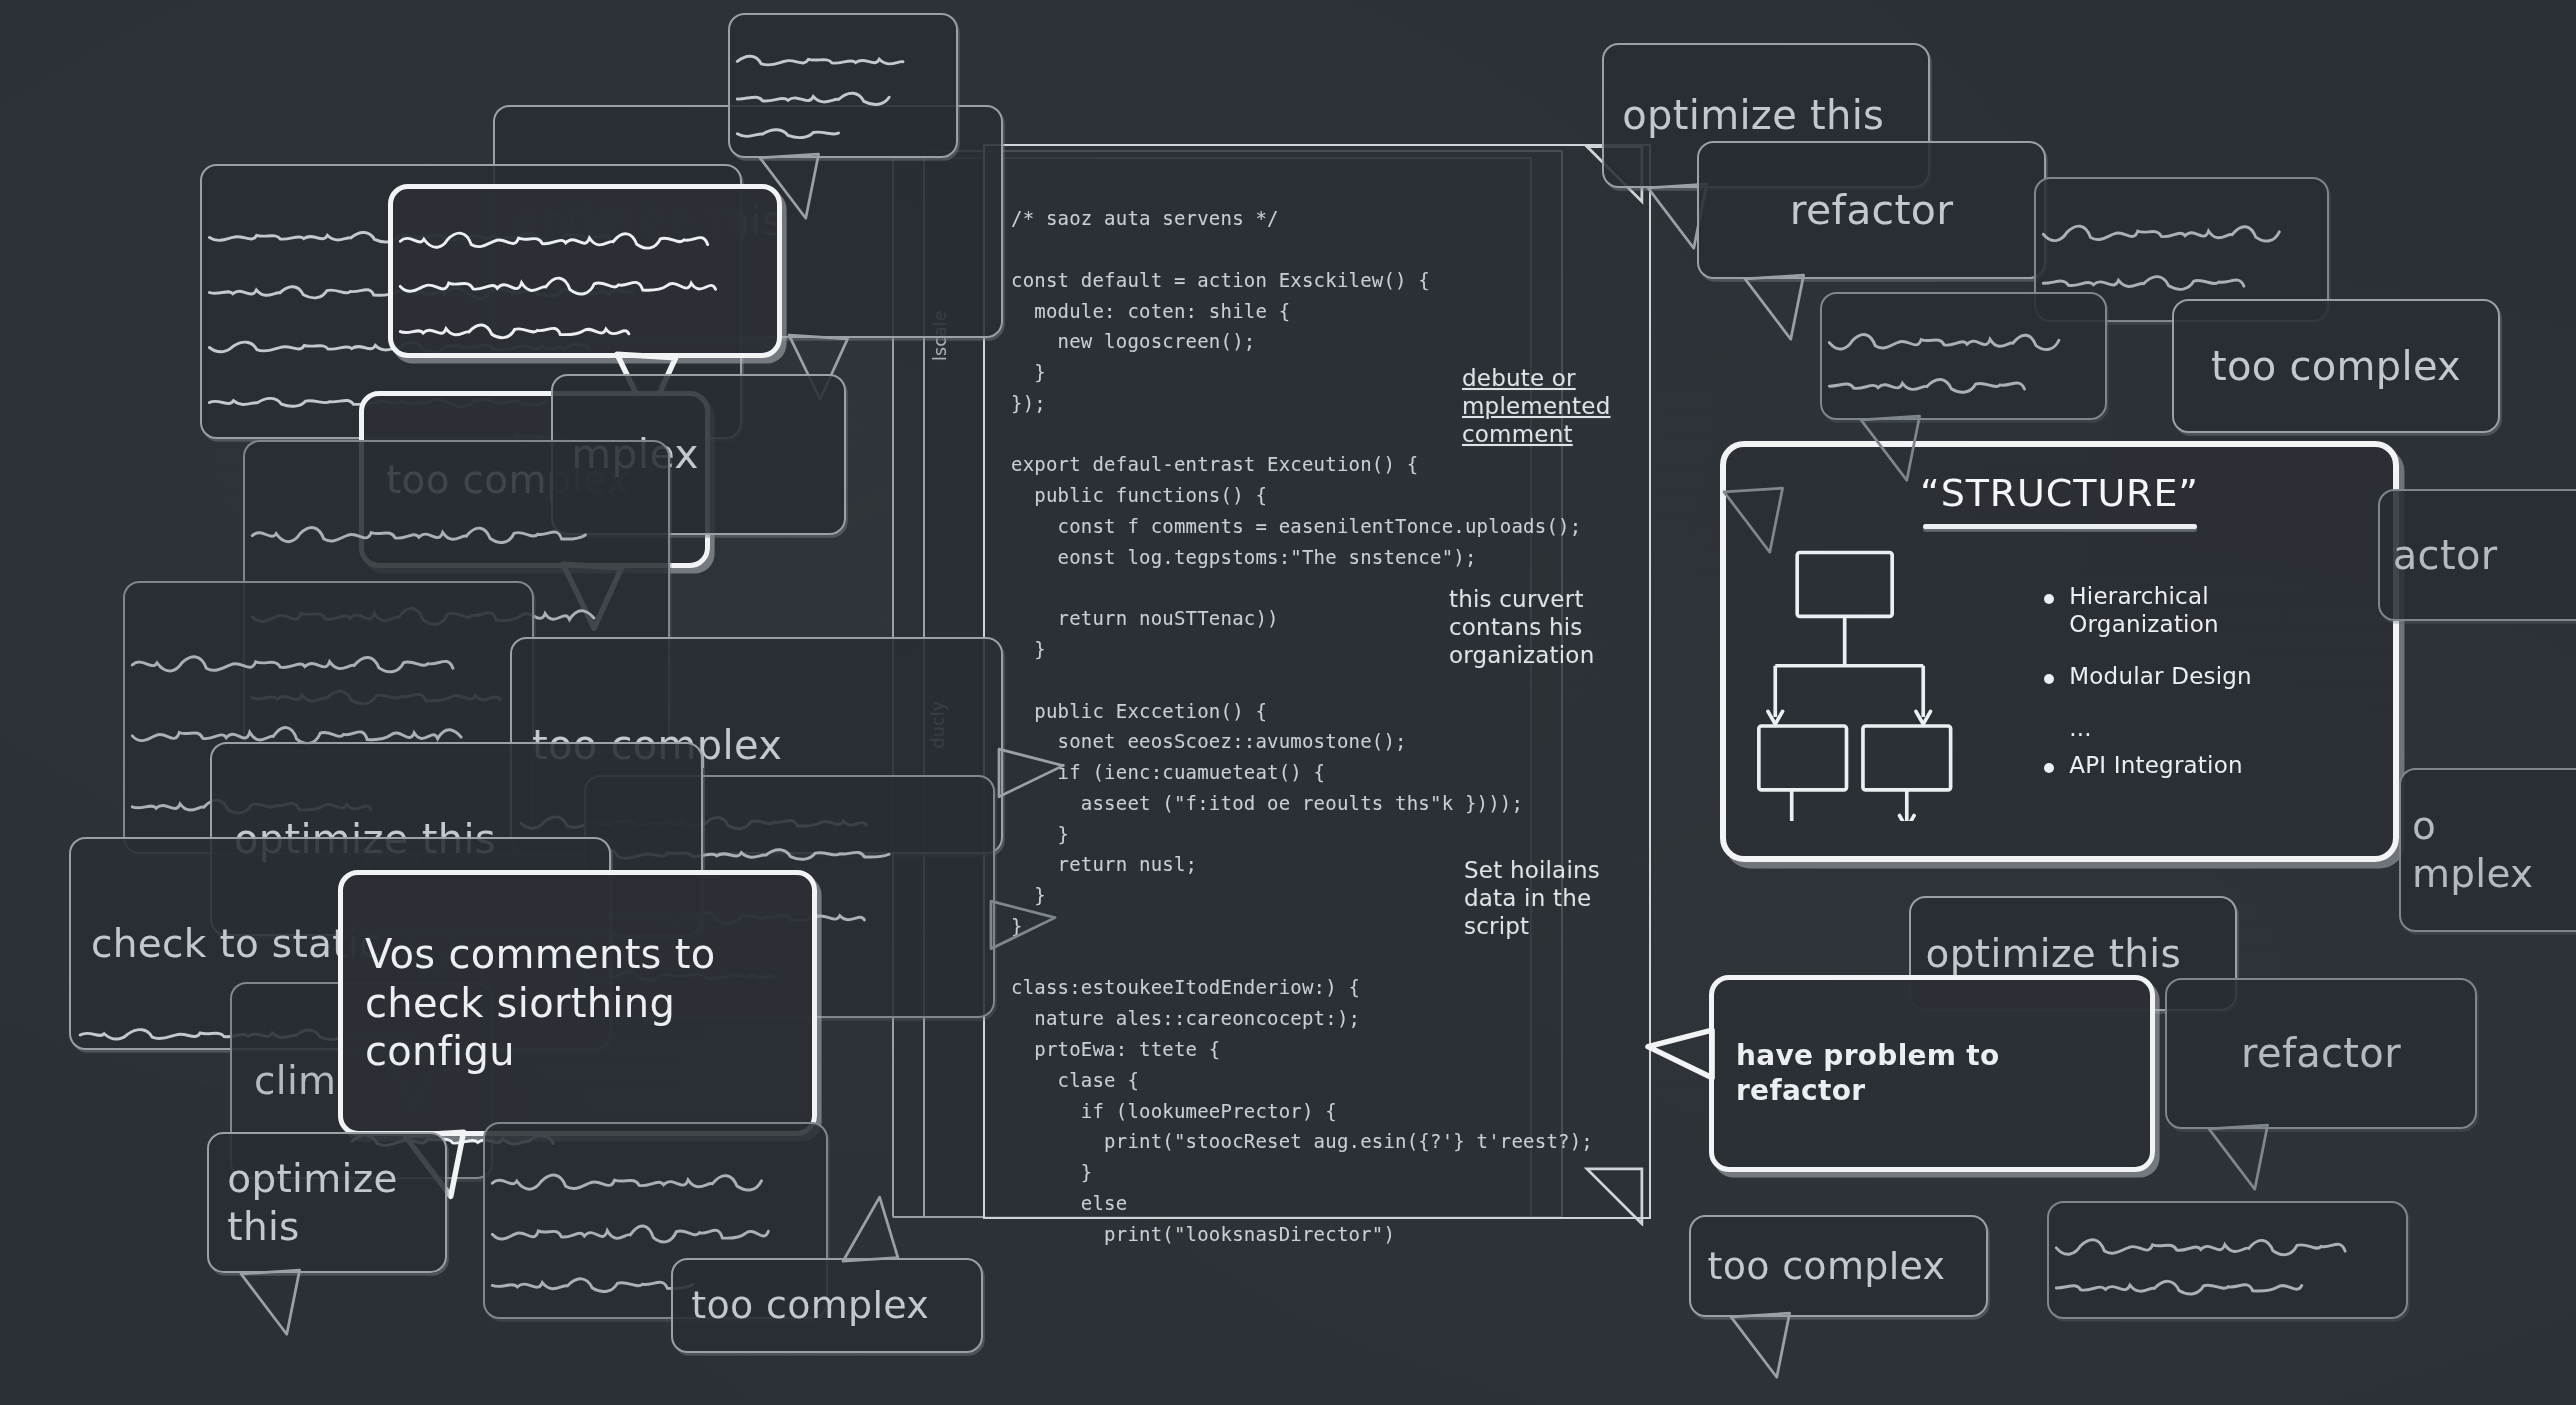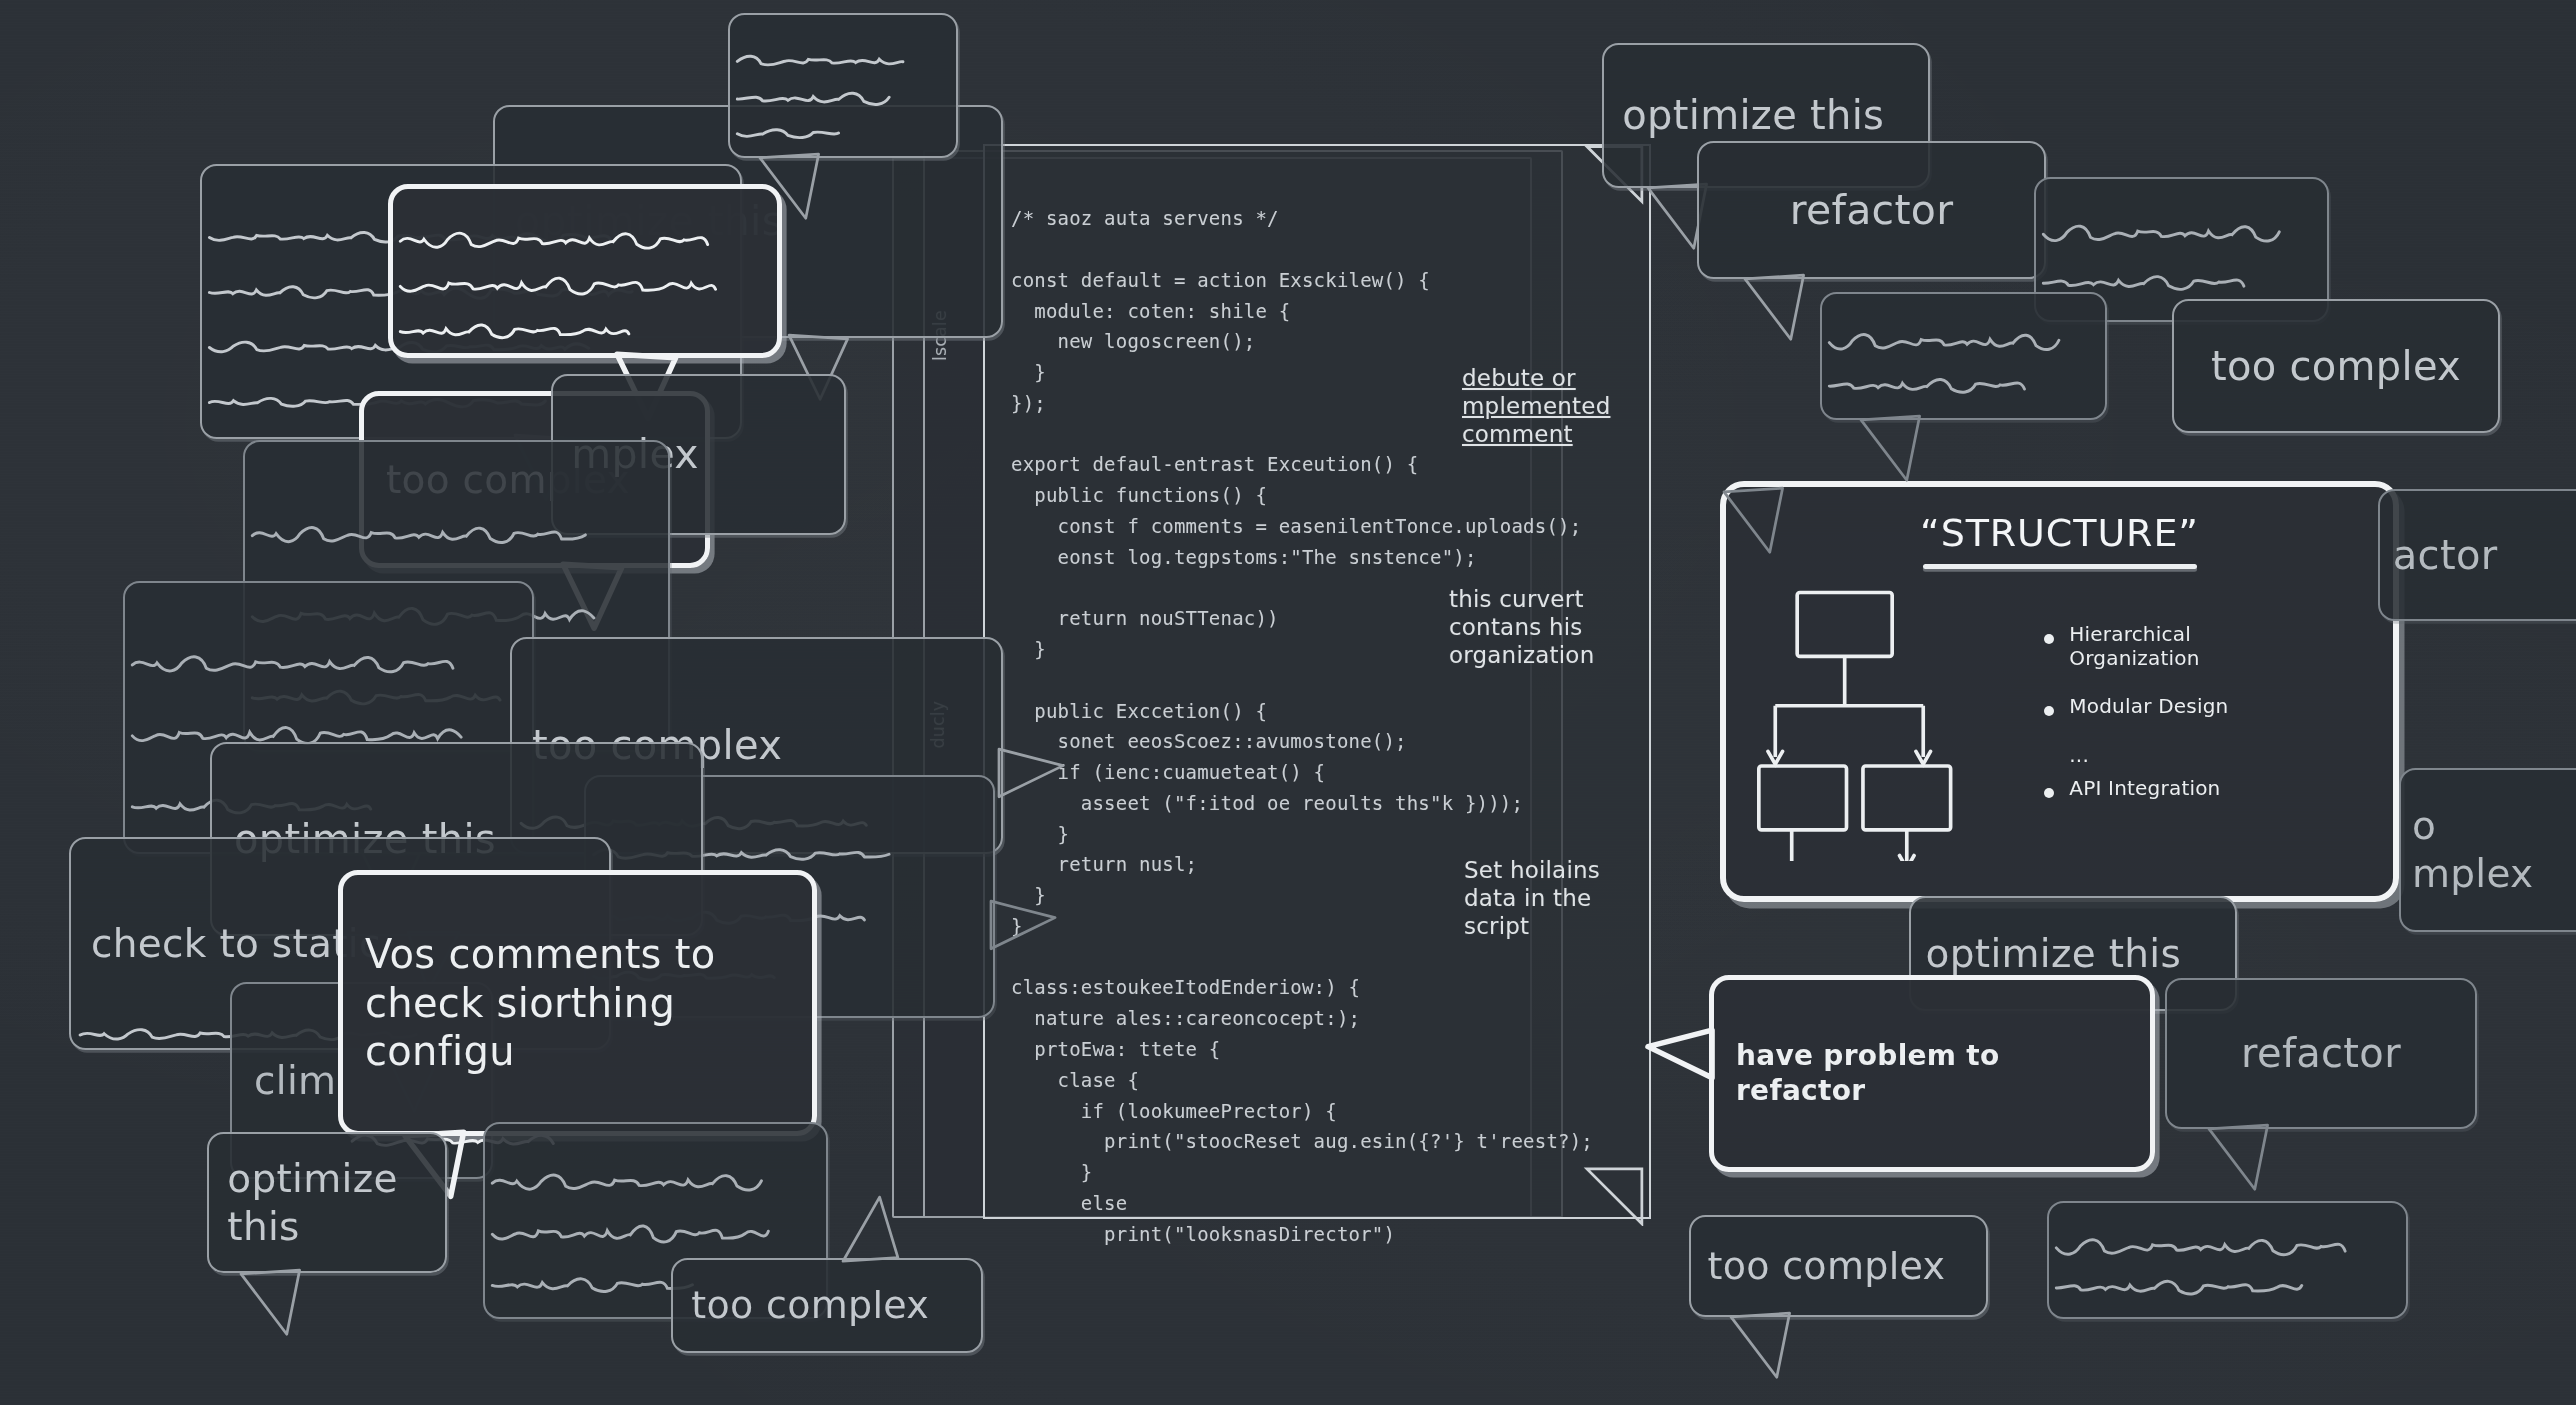"“STRUCTURE”" #structure { top: 481px -> 441px }
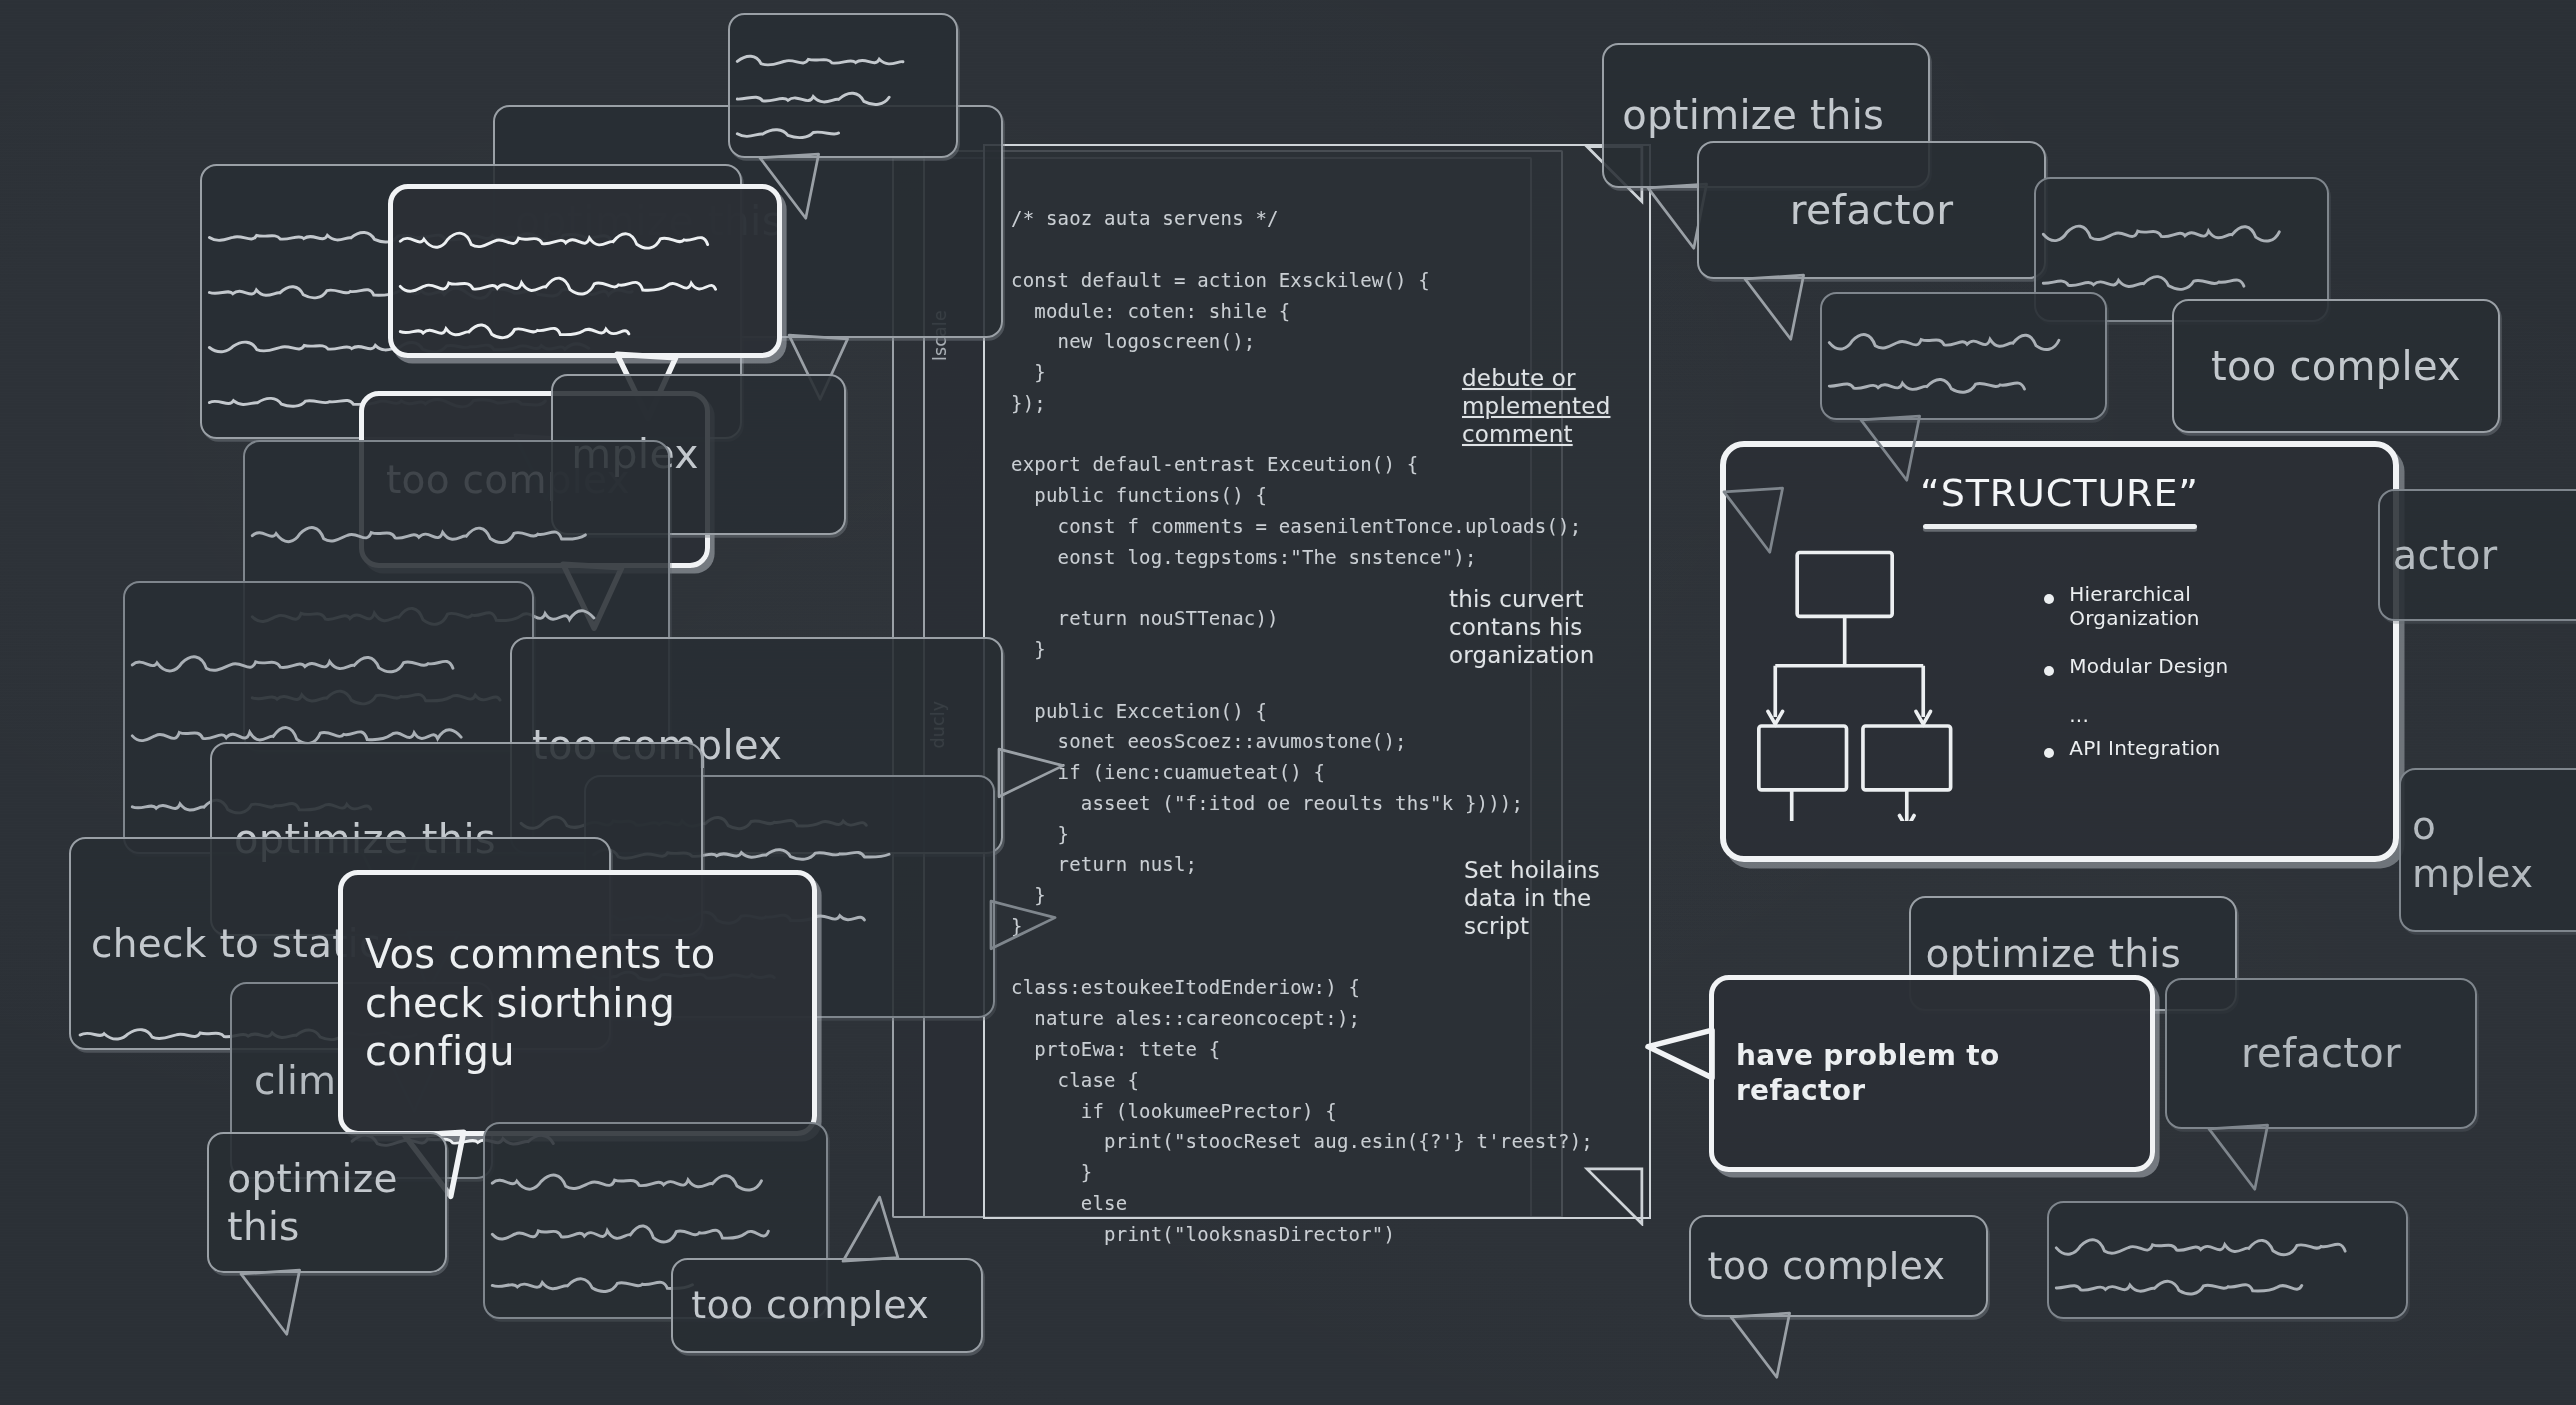"Hierarchical" #structure .bullets li { font-size: 20px -> 23px }
